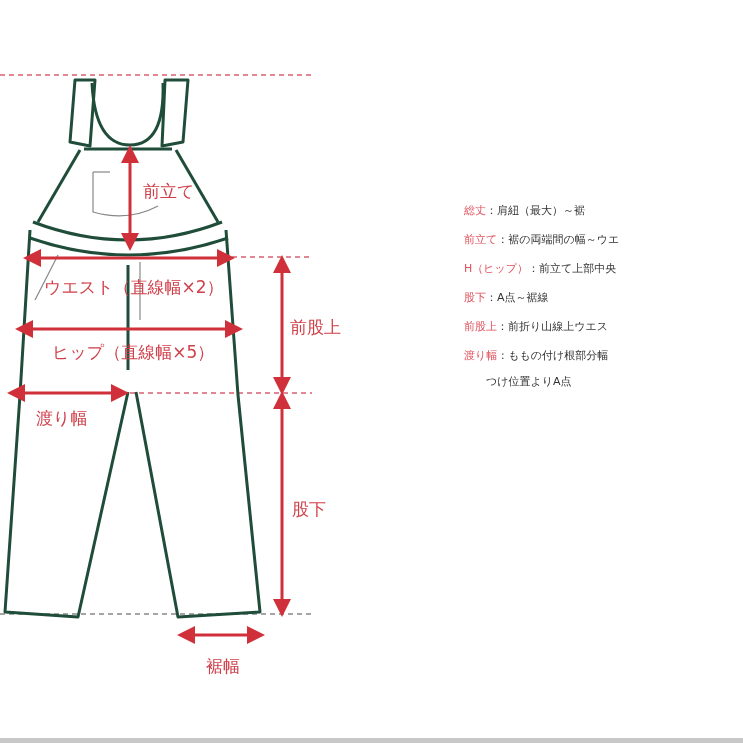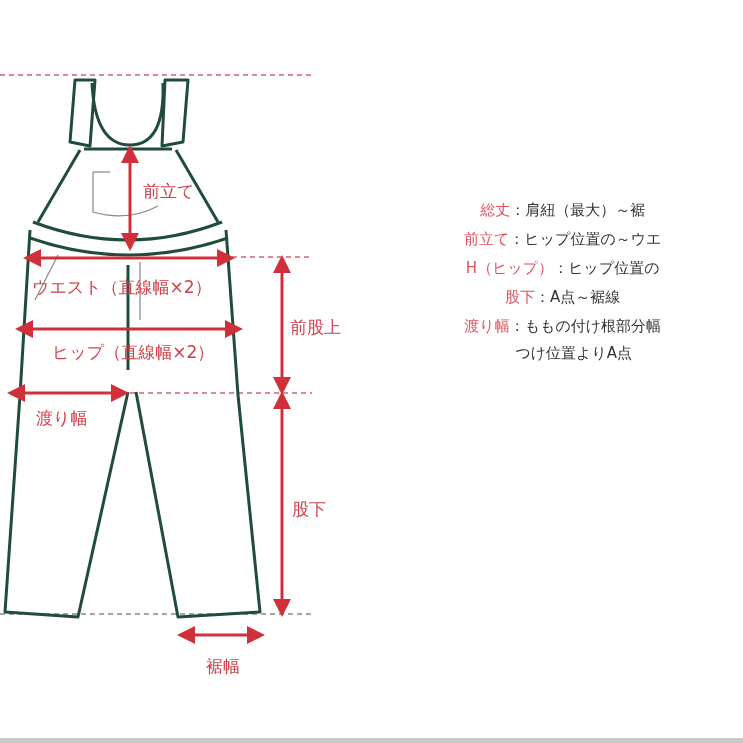"総丈：肩紐（最大）～裾" .legend { font-size: 15px -> 11px; text-align: center -> none }
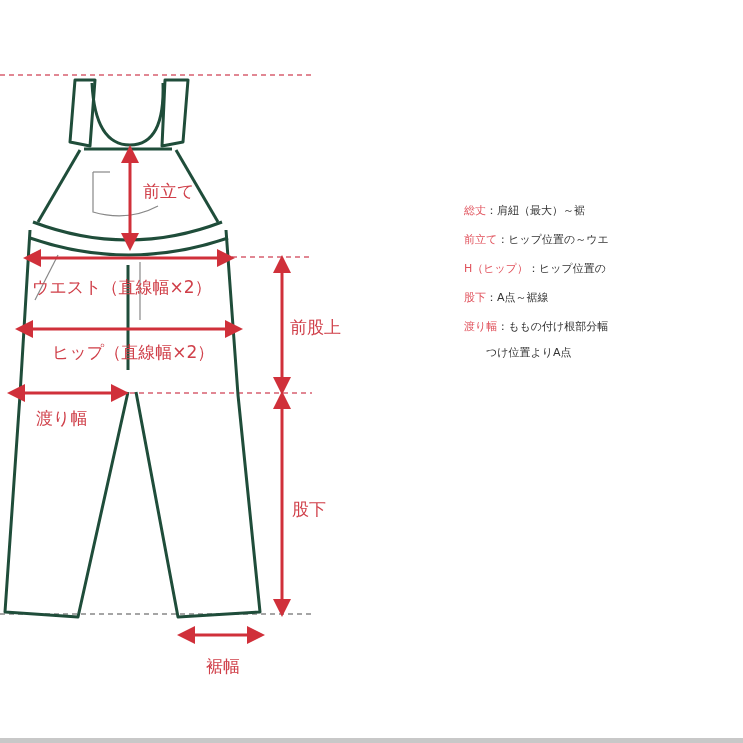"ヒップ位置の～ウエ" span { text: ヒップ位置の -> 裾の両端間の幅 }
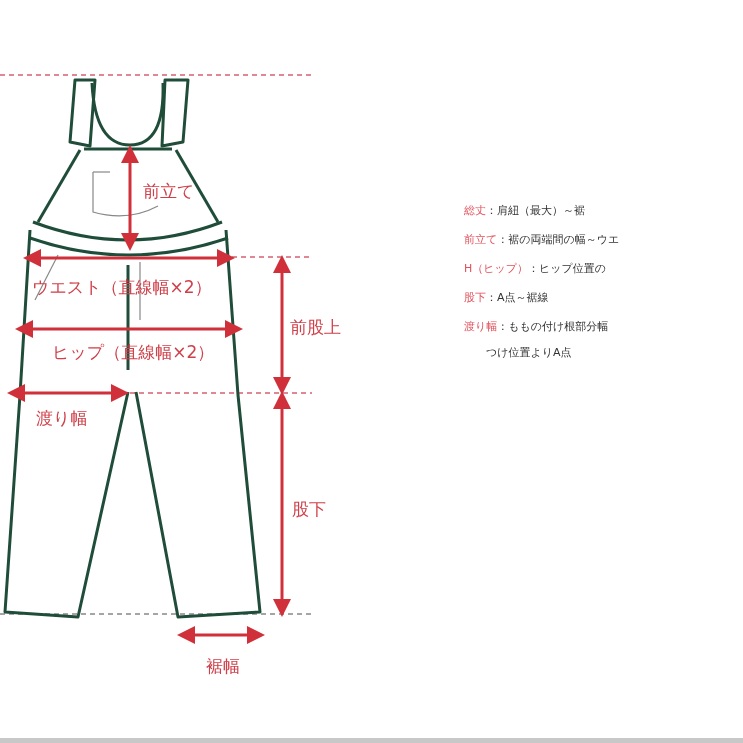"ヒップ位置の" span { text: ヒップ位置の -> 前立て上部中央 }
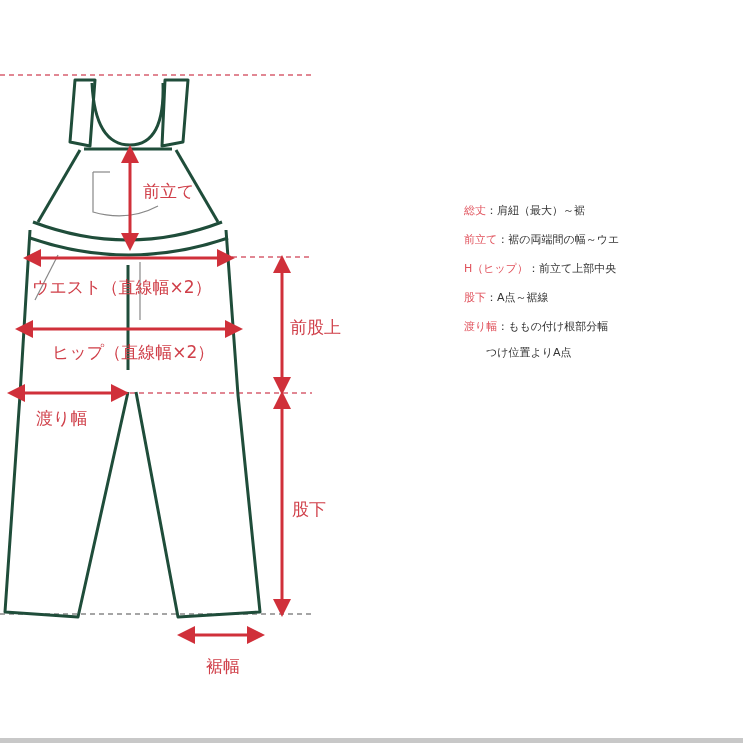"ウエスト（直線幅×2）" div.lbl { left: 32px -> 44px }
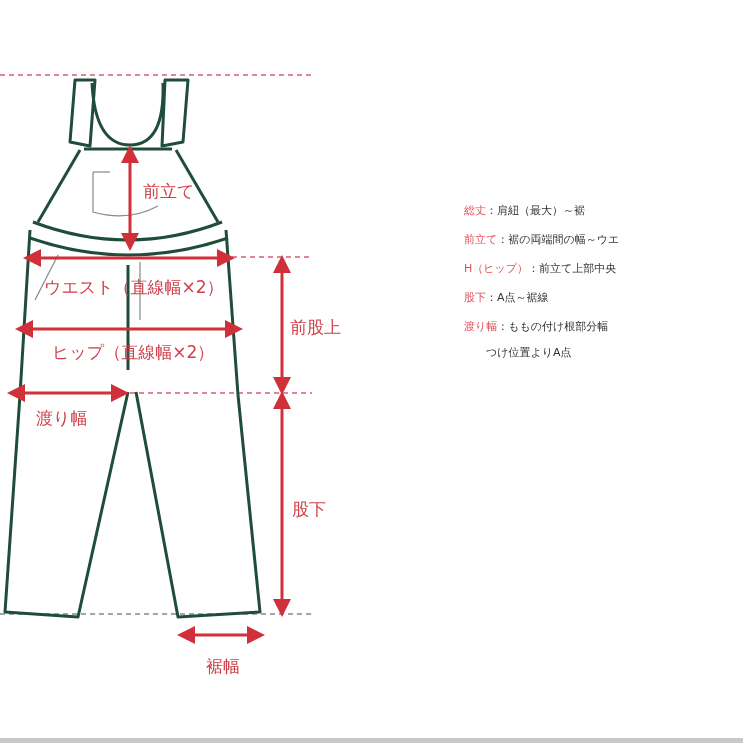"前股上：前折り山線上ウエス" div.row { html: none -> <div><span>前股上</span><span>：</span><span>前折り山線上ウエス</span></div> }
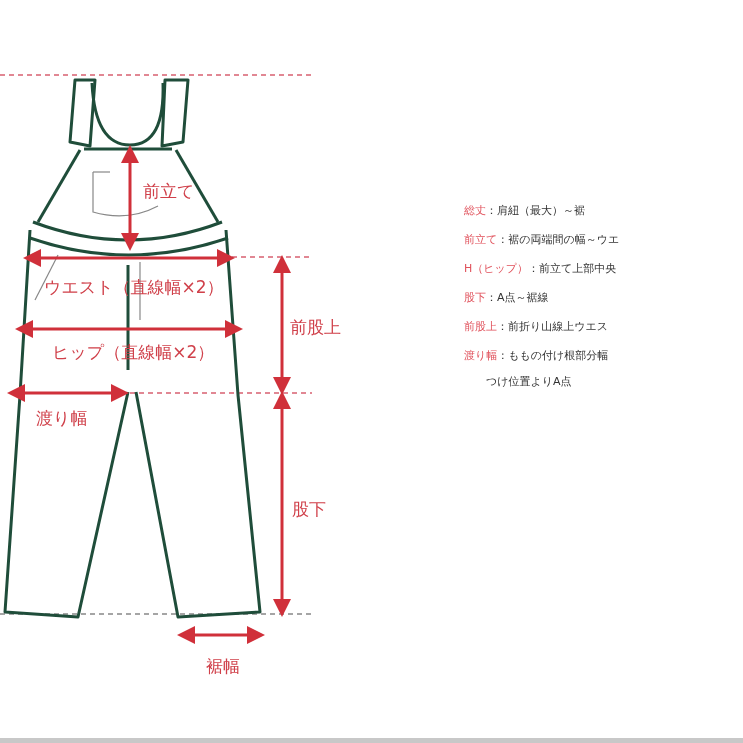"ヒップ（直線幅×2）" div.lbl { text: 2 -> 5 }
